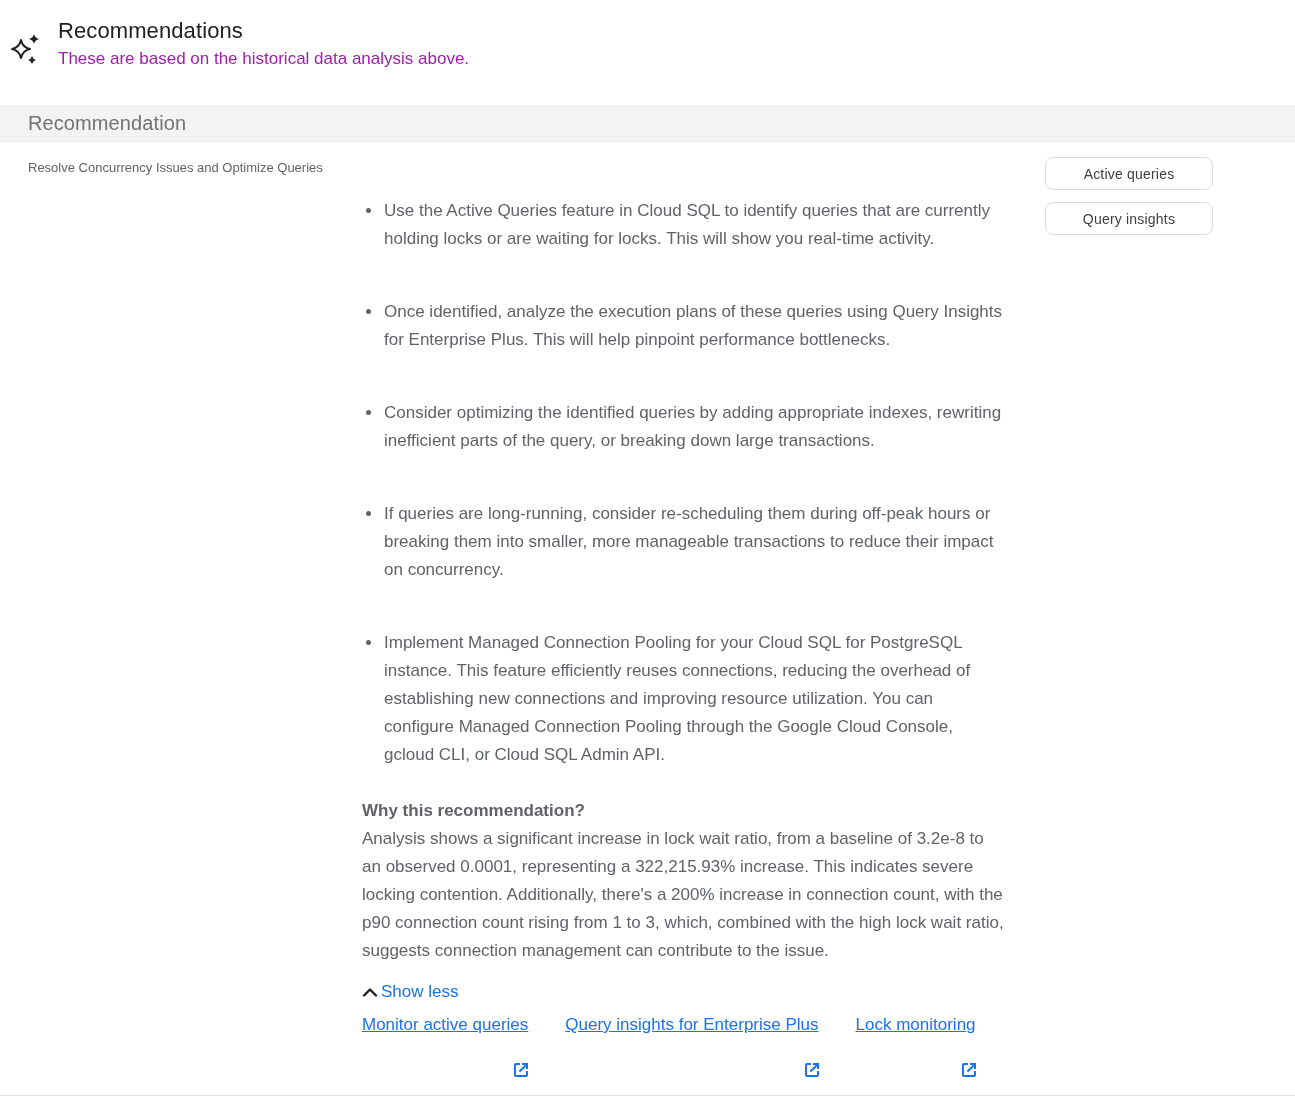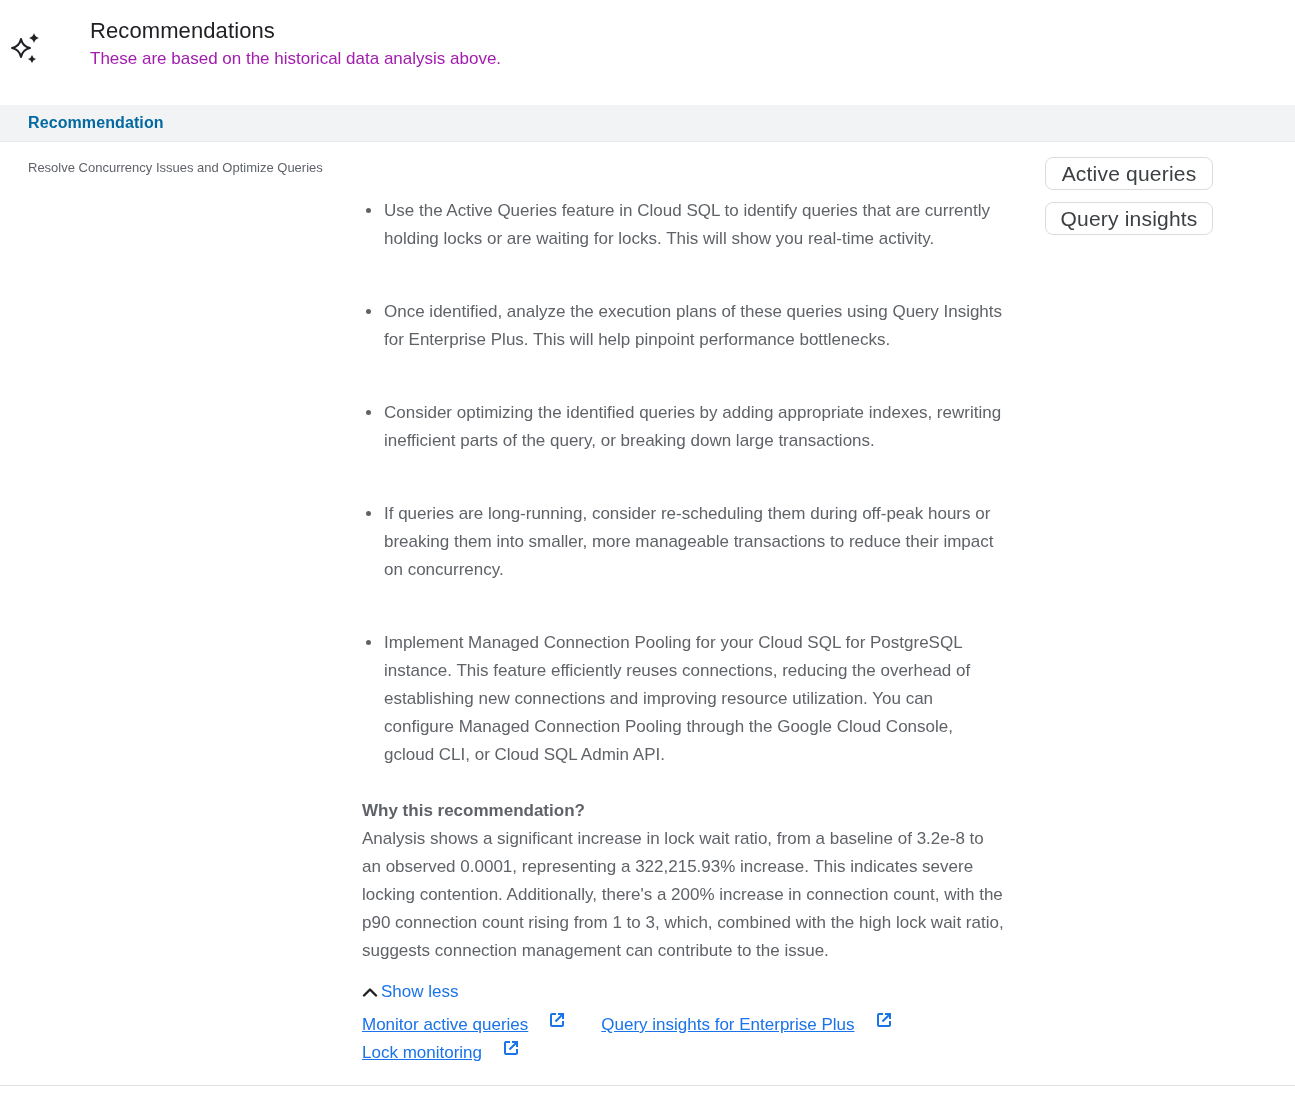"Recommendations" .page-header { align-items: center -> flex-end; gap: 32px -> none }
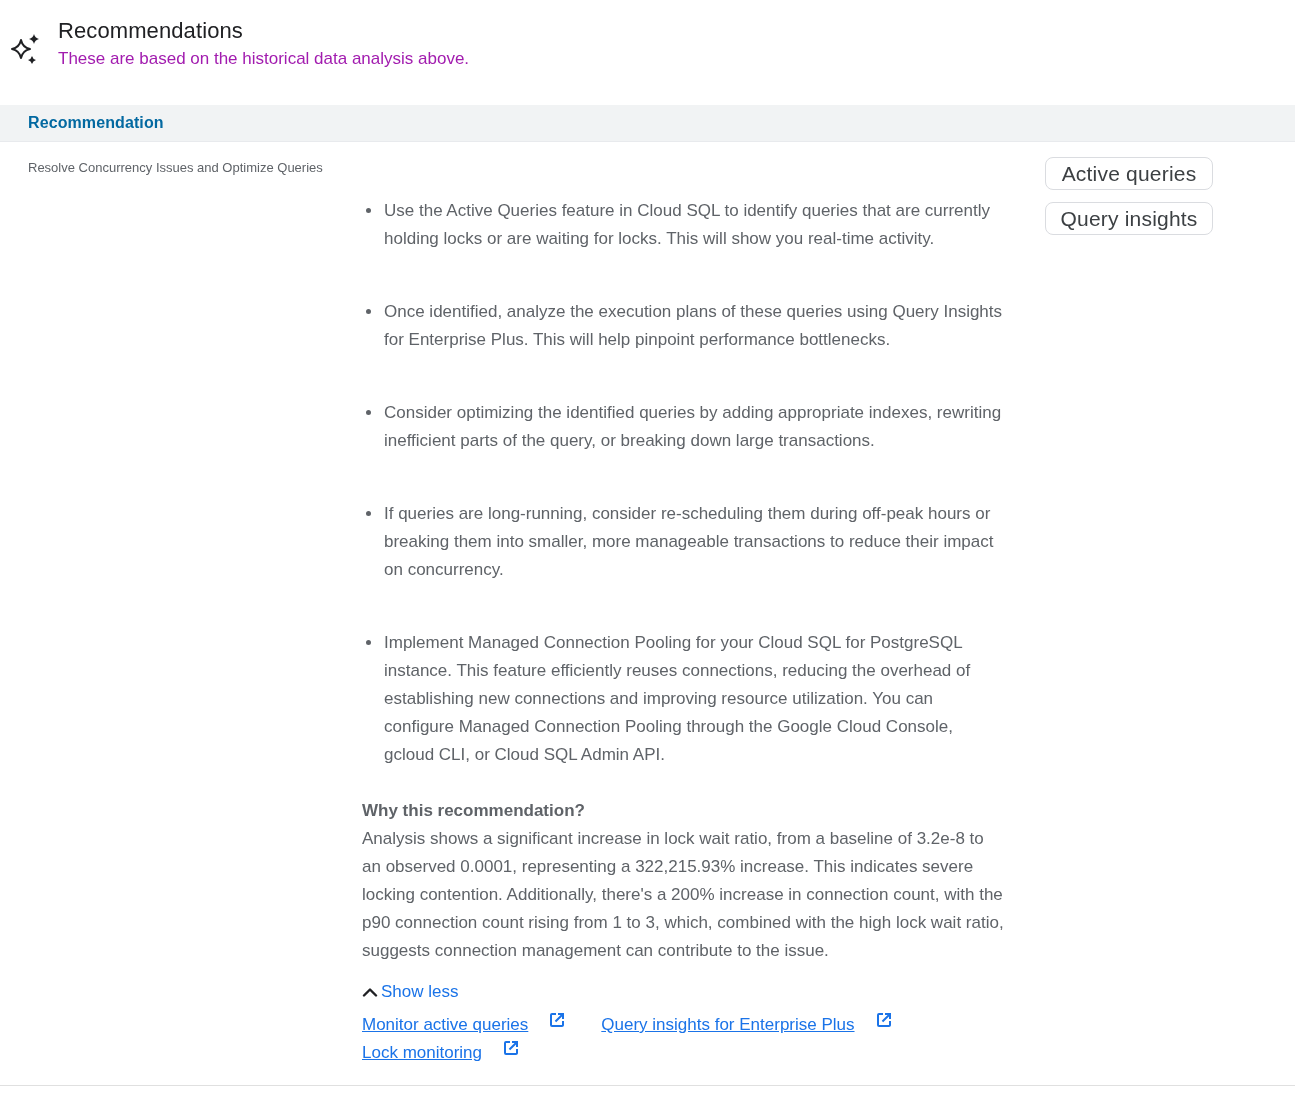"Recommendation" .th { color: #0369a1 -> #737373; font-size: 16px -> 20px; font-weight: 700 -> 400 }
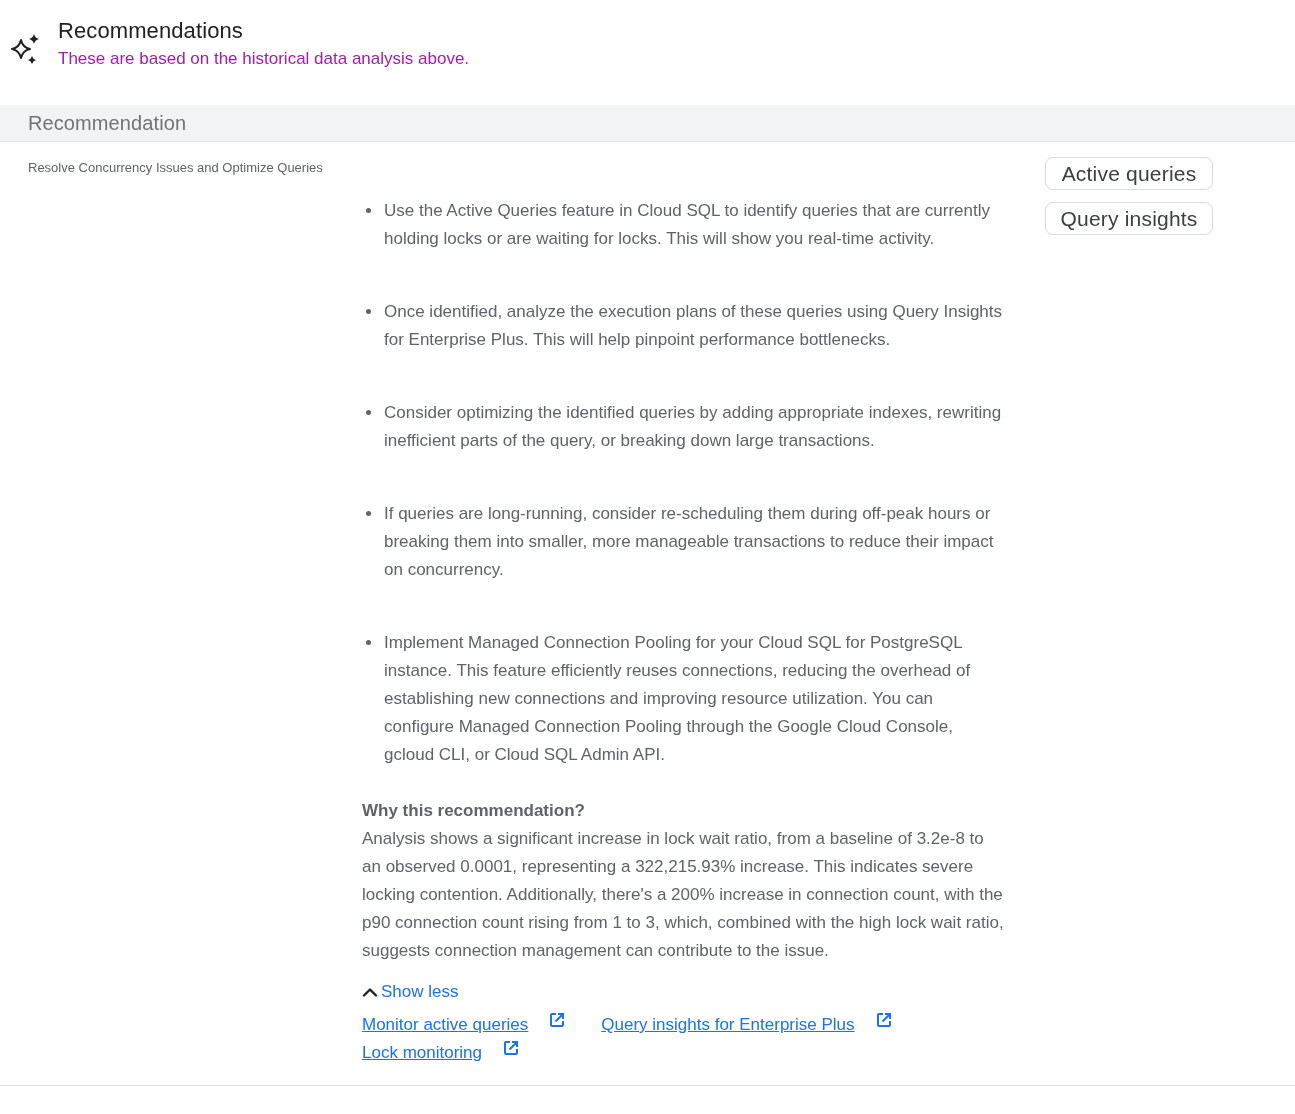"Active queries" .action-btn { font-size: 21px -> 14px }
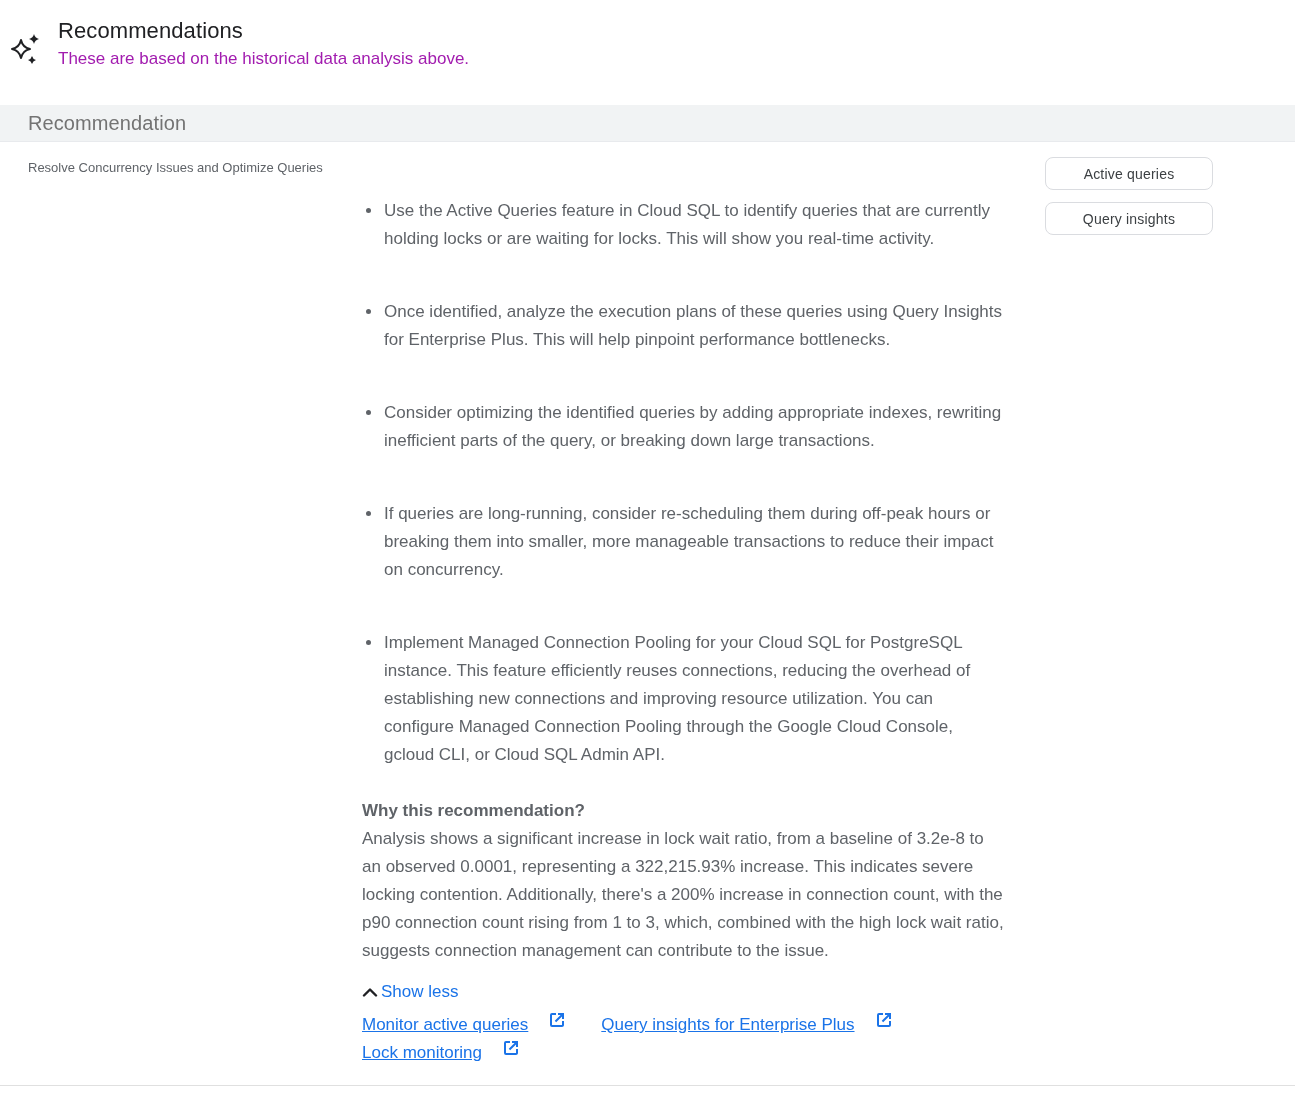"Monitor active queries" .doc-link { align-items: flex-start -> flex-end; flex-direction: none -> column }
